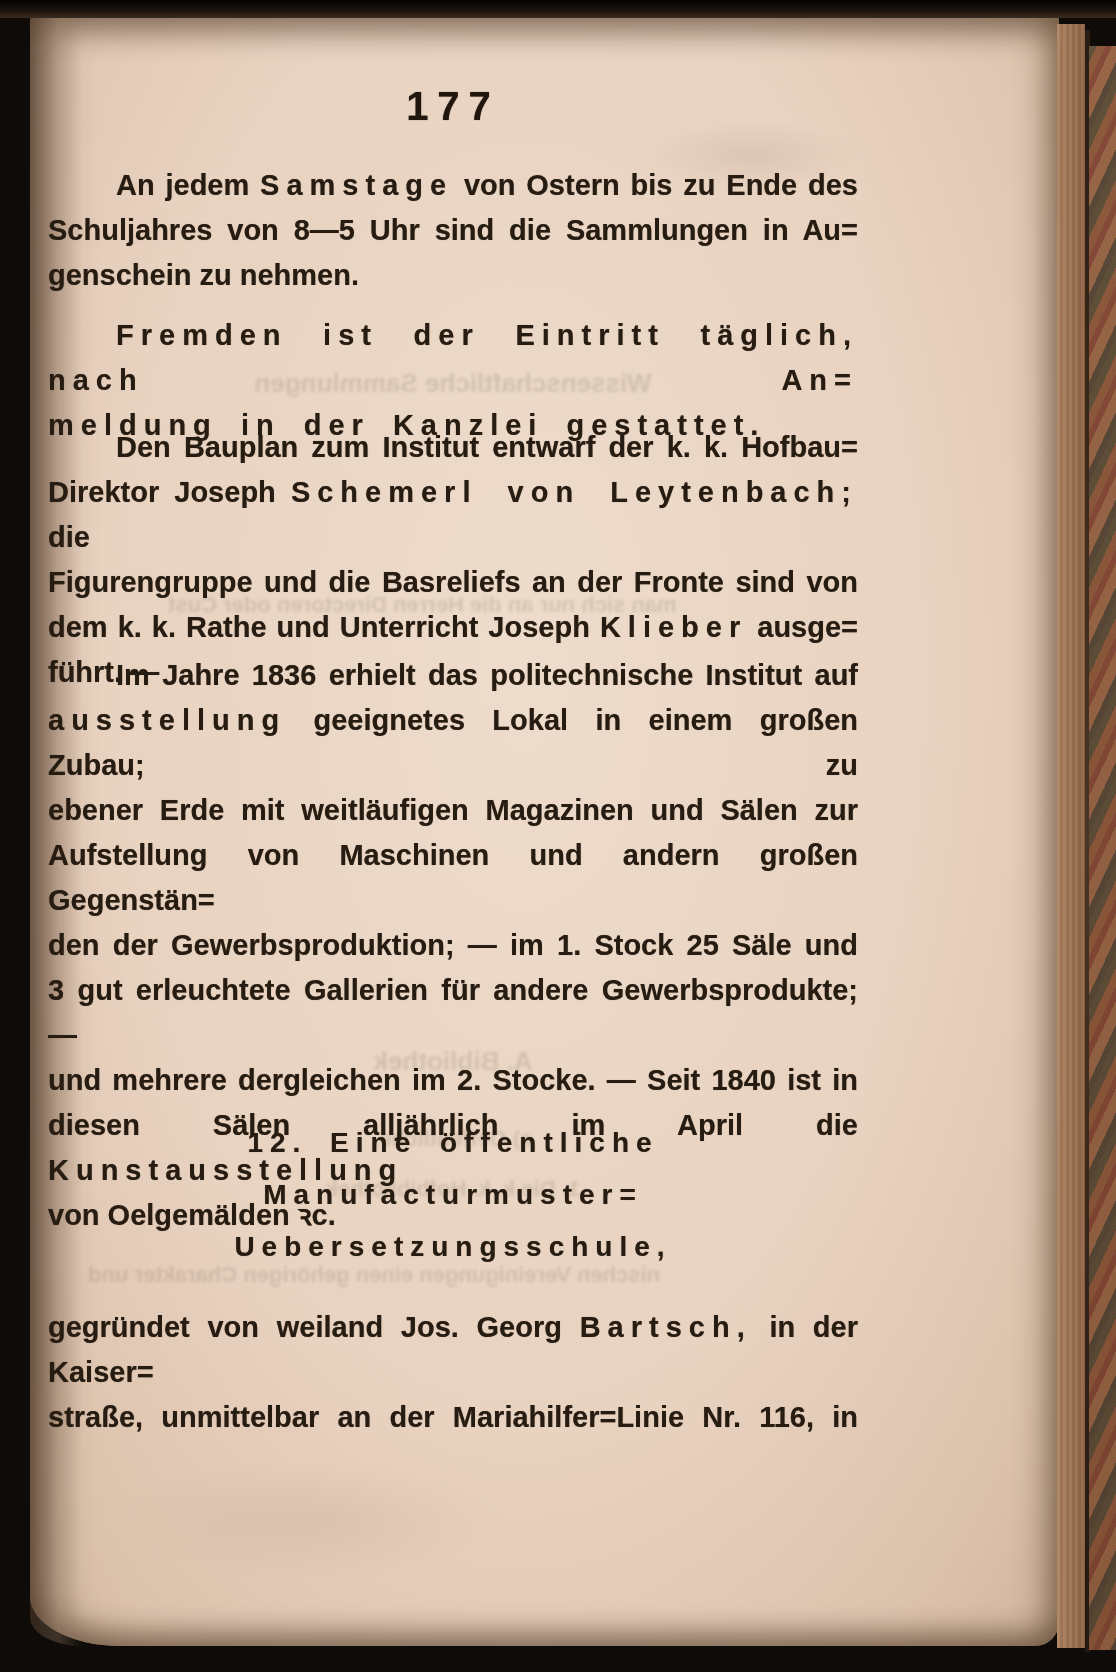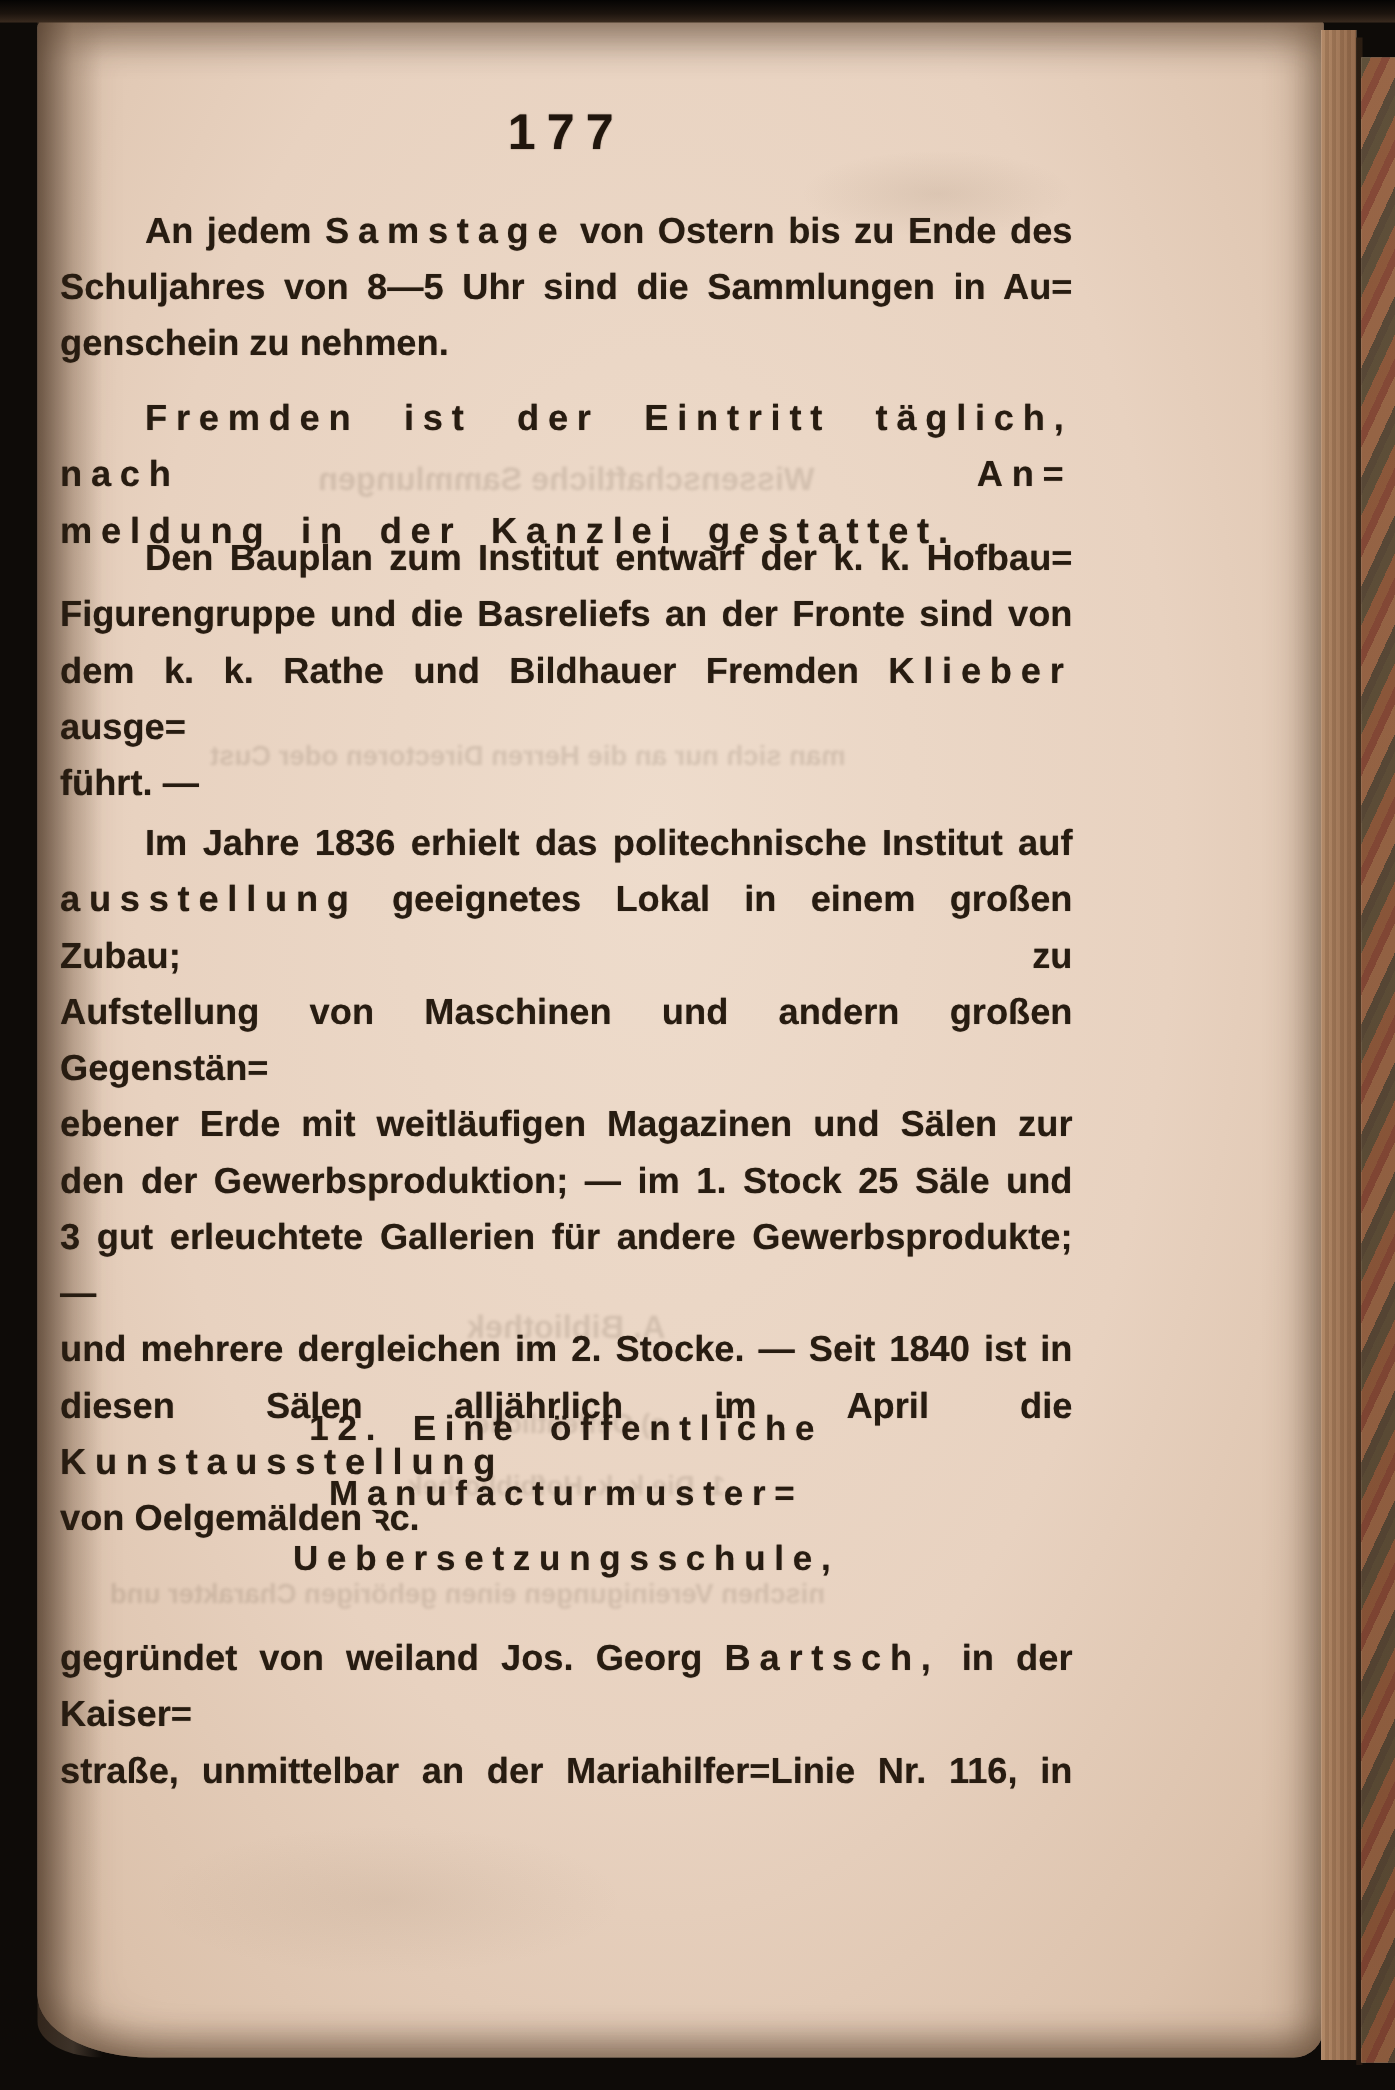"Direktor Joseph Schemerl von Leytenbach;" div.line { html: none -> <div><span>Direktor Joseph </span><span>Schemerl von Leytenbach;</span><span> die</span></div> }
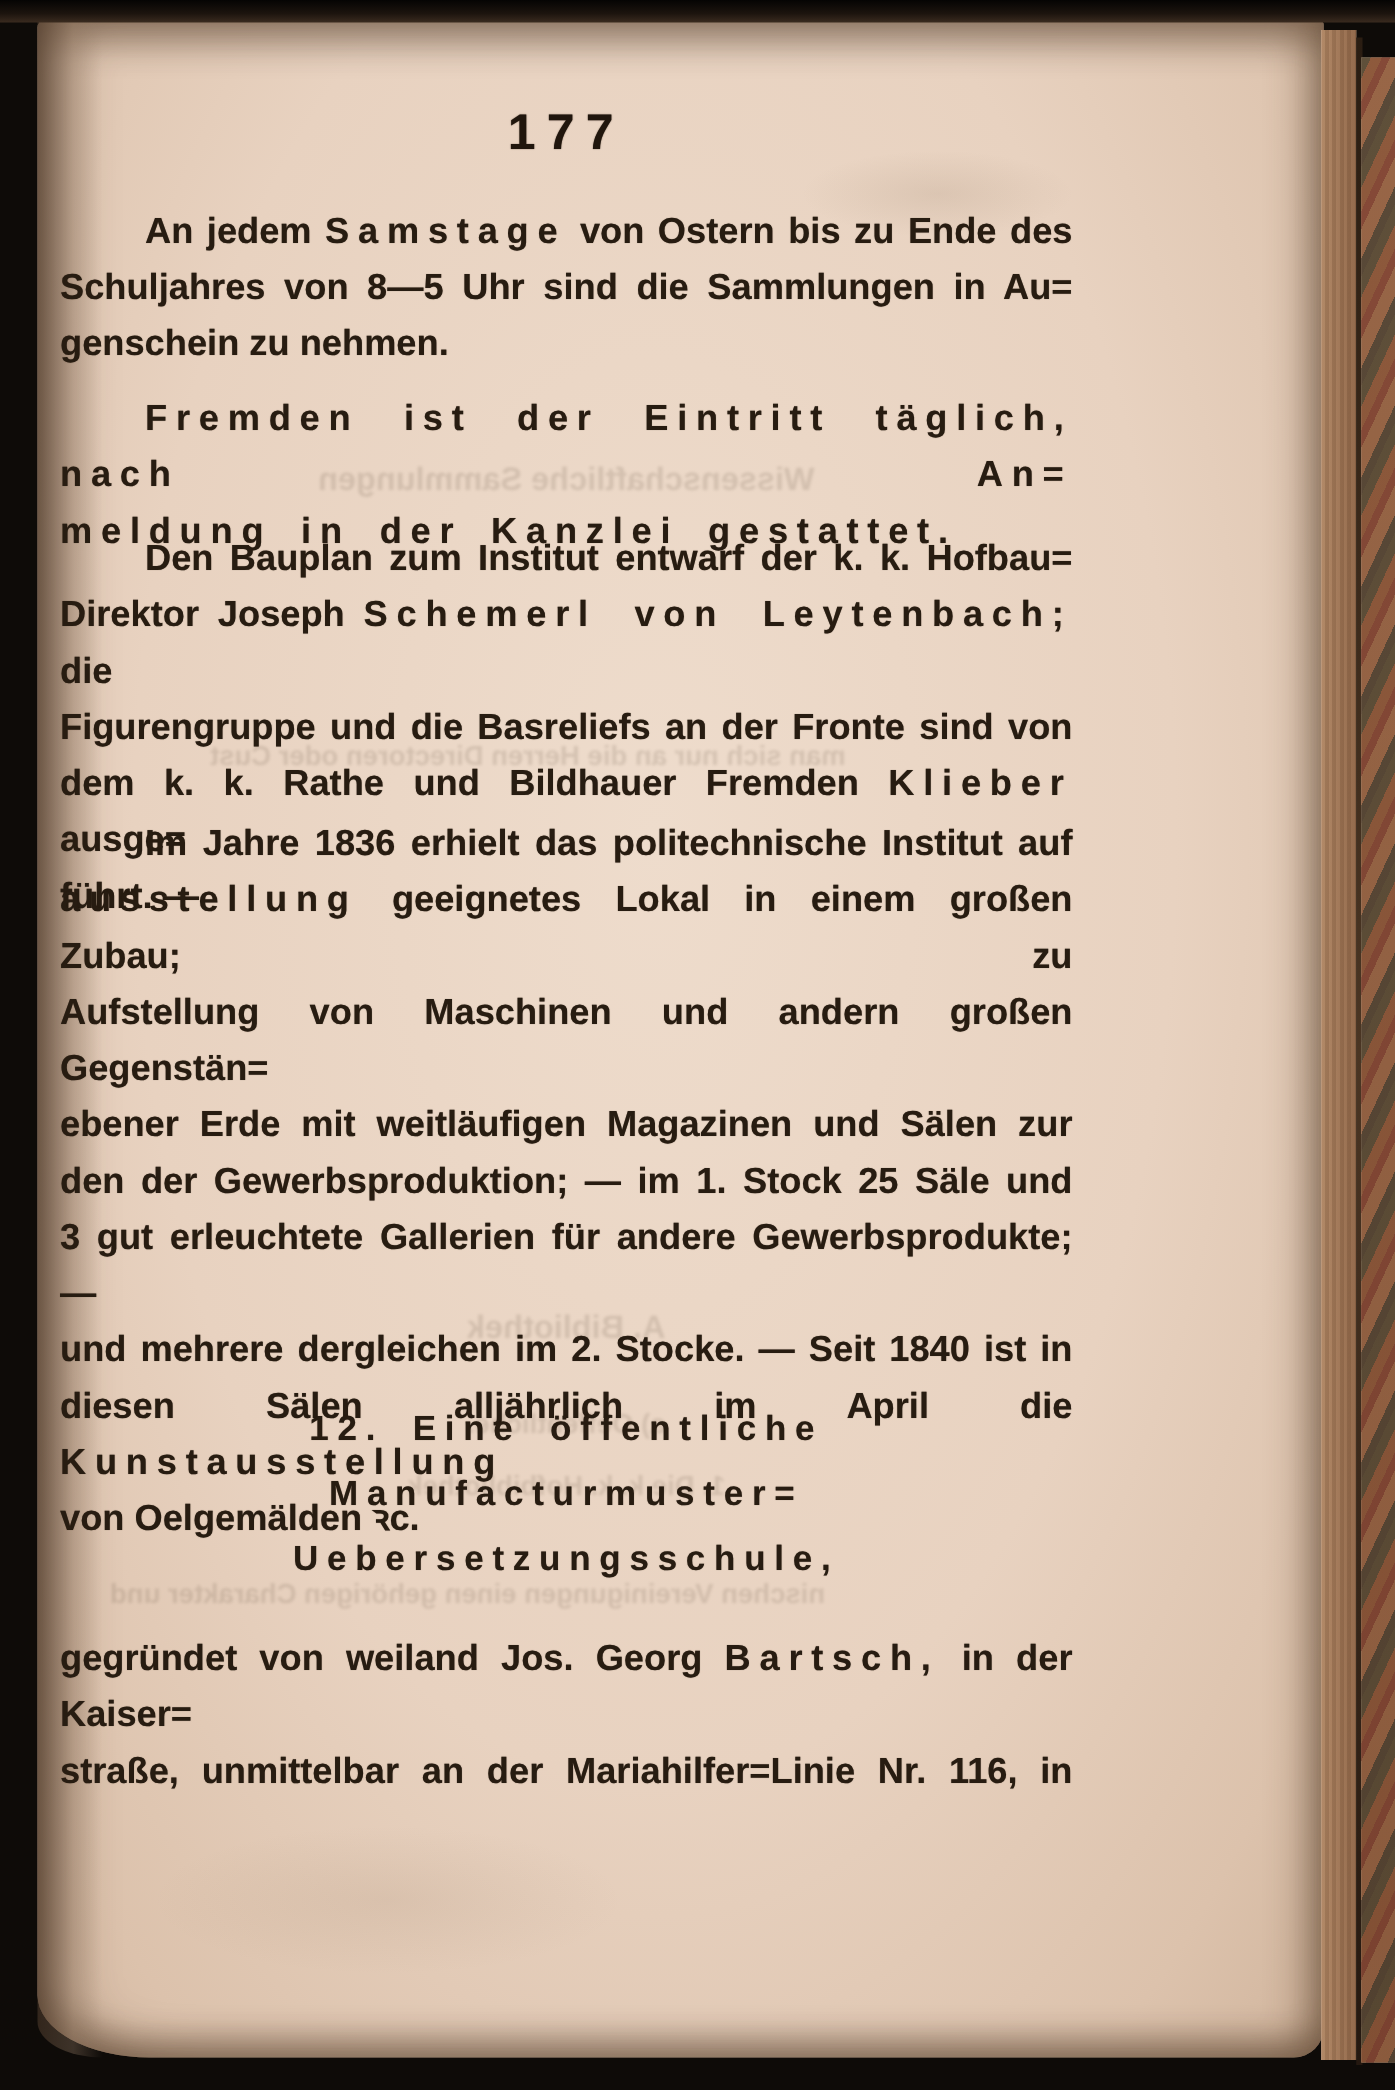"dem k. k. Rathe und" span { text: Bildhauer Fremden -> Unterricht Joseph }
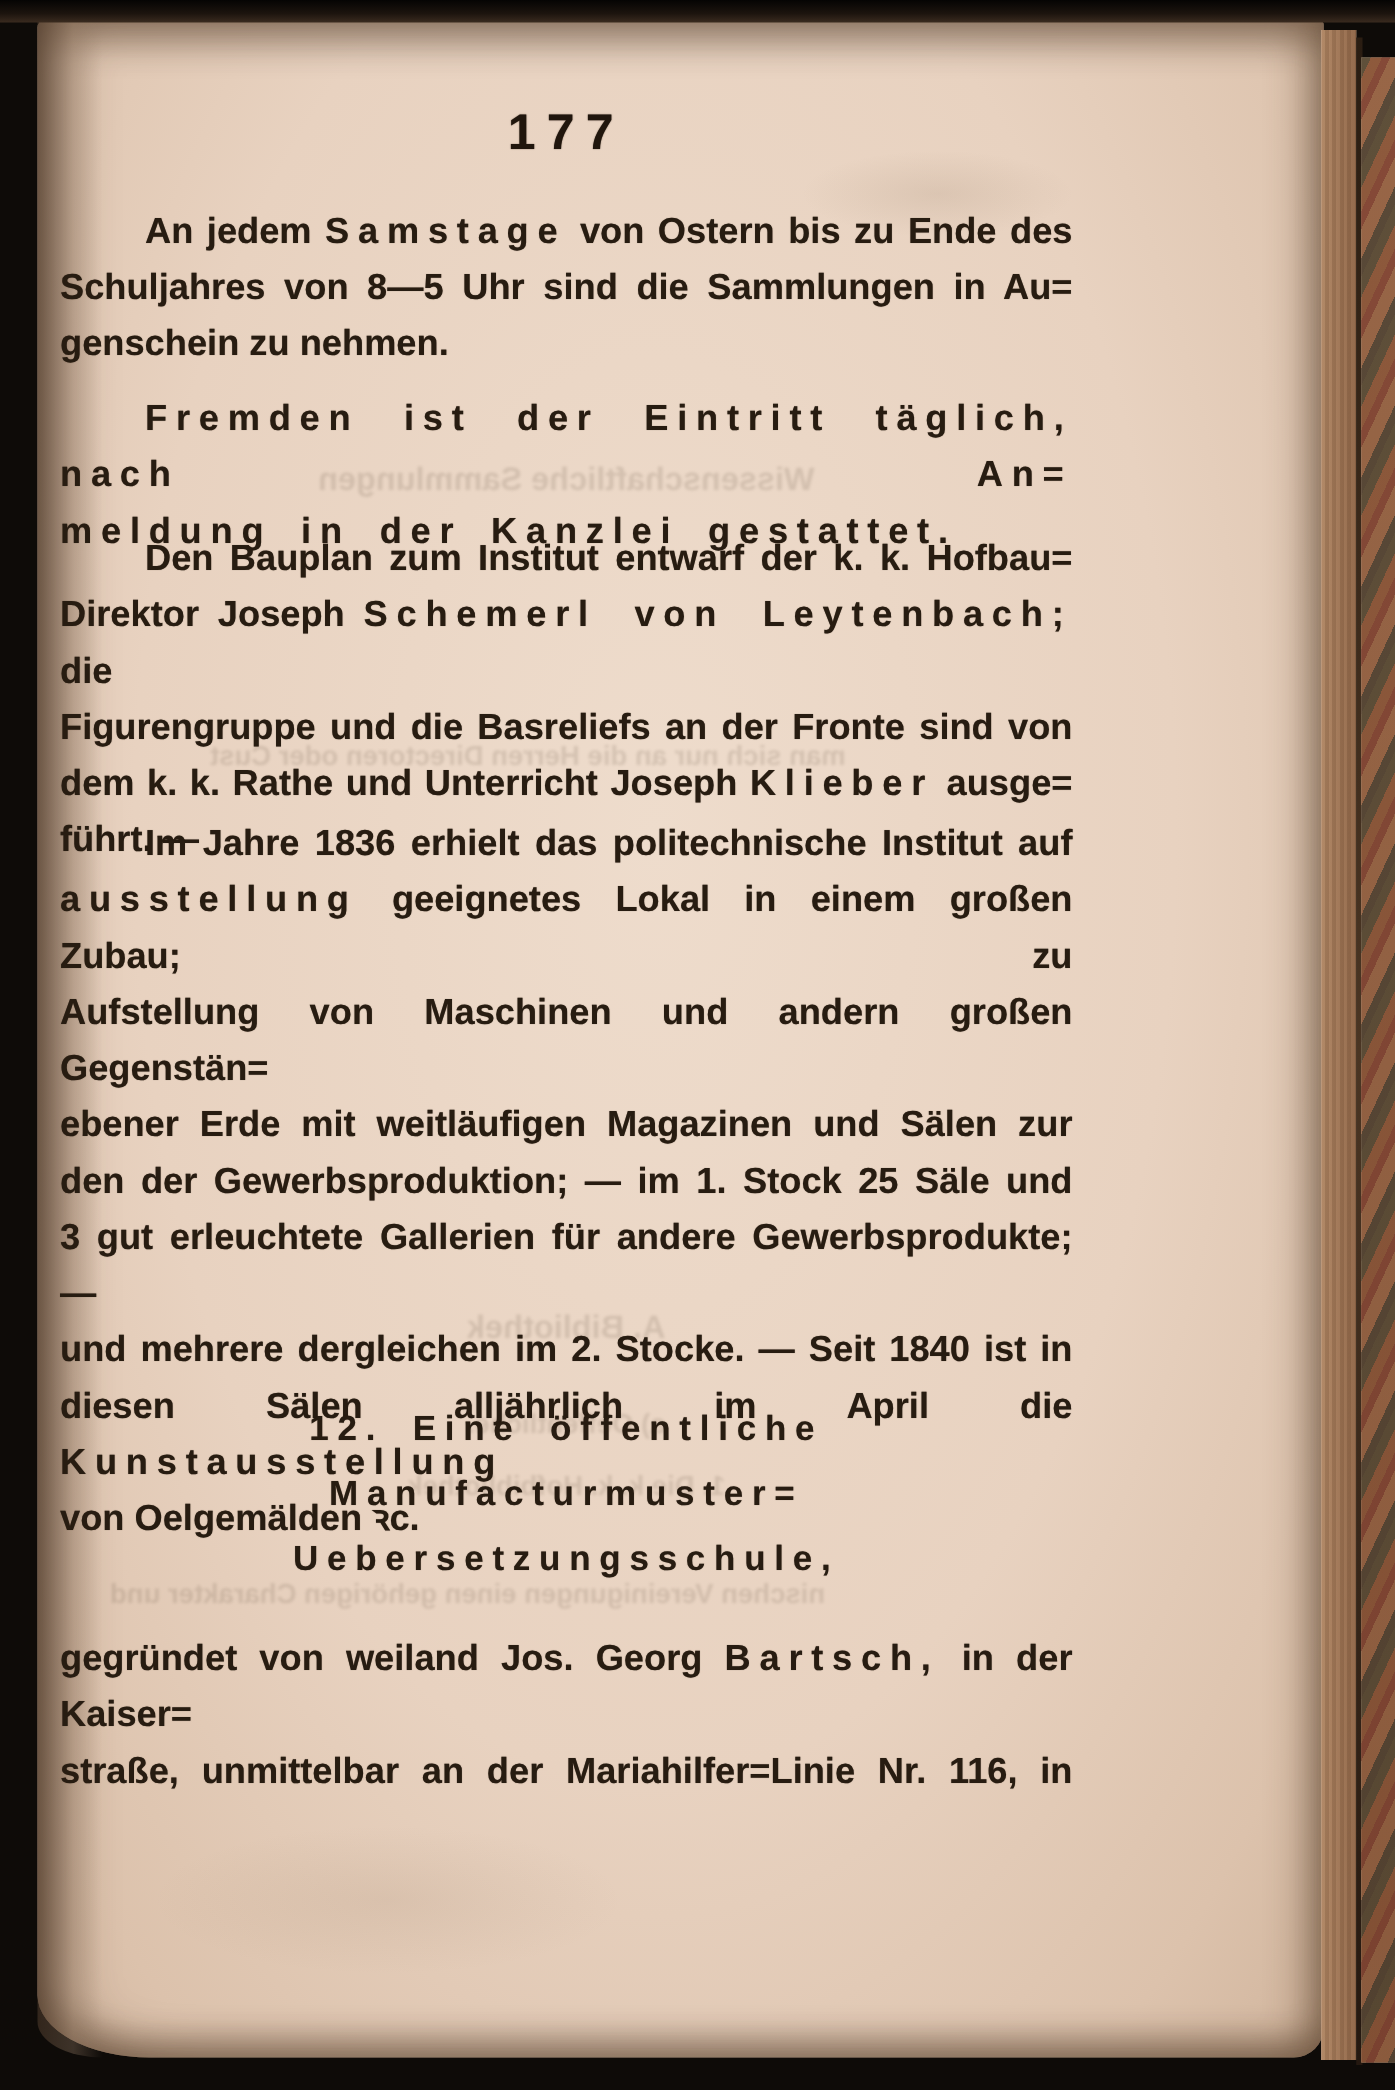"Aufstellung von Maschinen und andern" div.line { order: before "ebener Erde mit weitläufigen Magazinen" -> after "ebener Erde mit weitläufigen Magazinen" }
